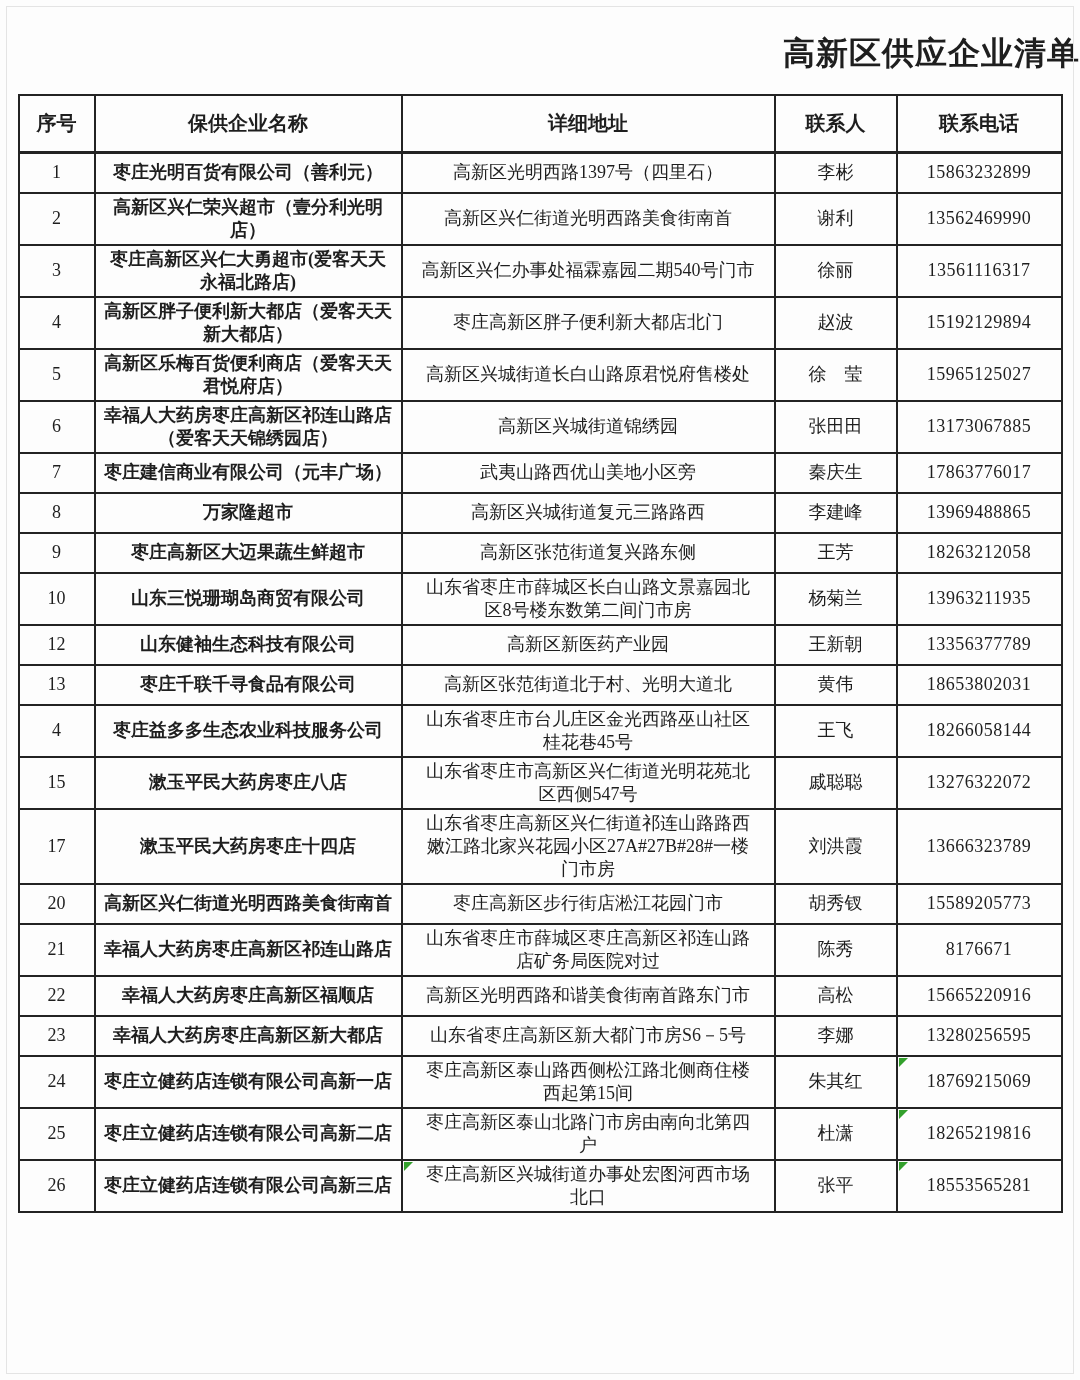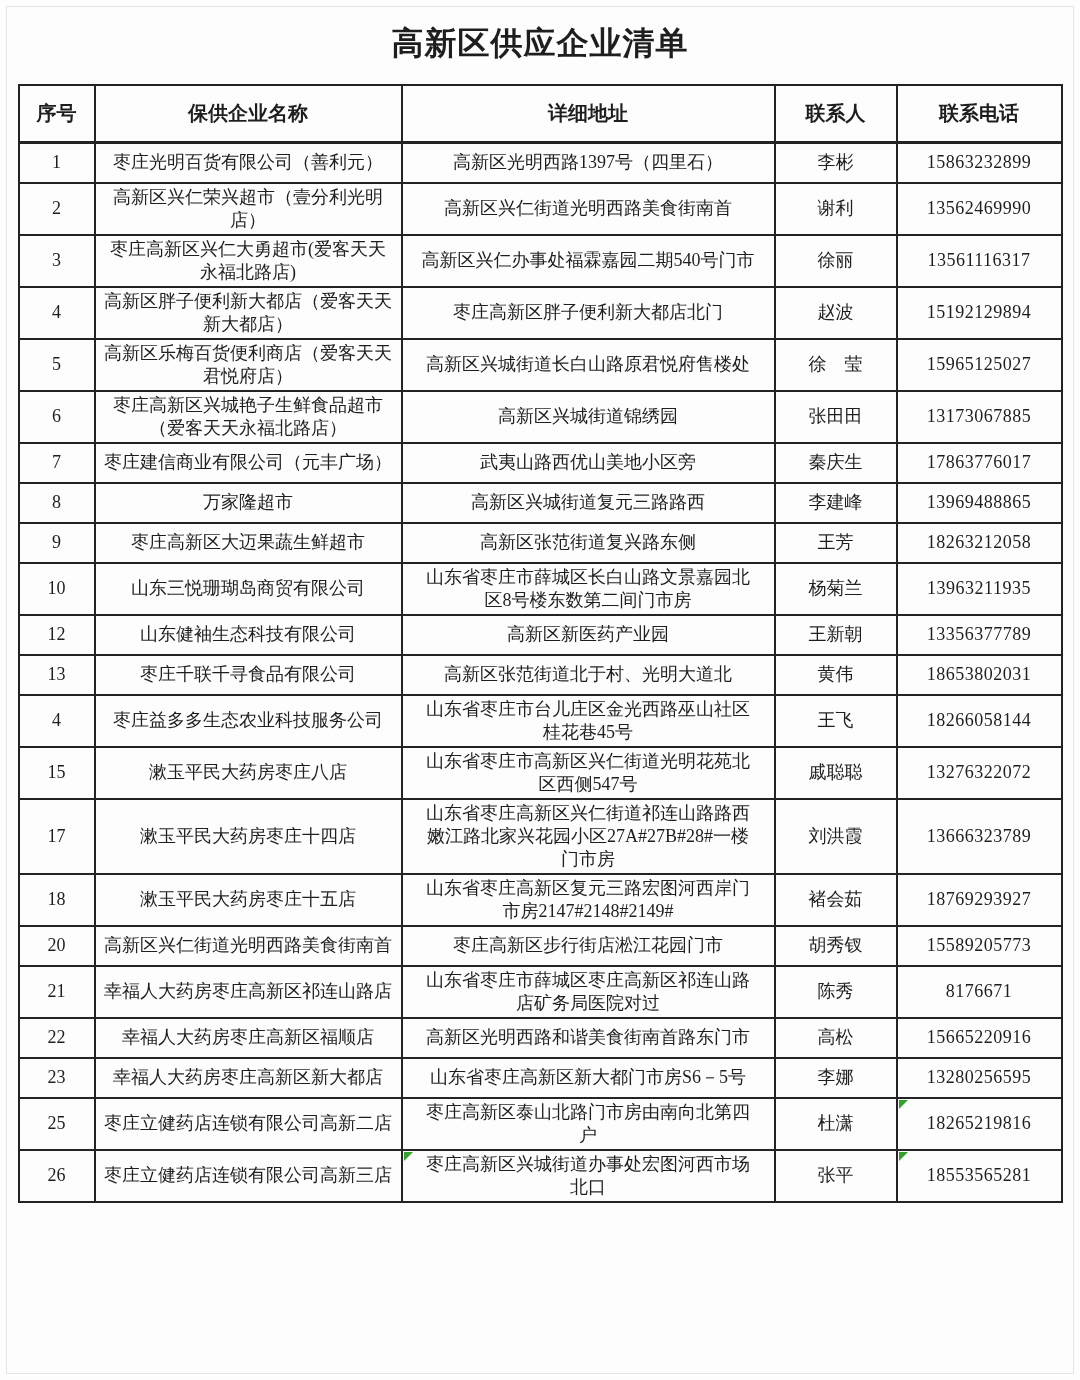"高新区供应企业清单" .doc-title { padding: 22px 0 18px 0 -> 32px 0 18px 0; text-align: center -> right }
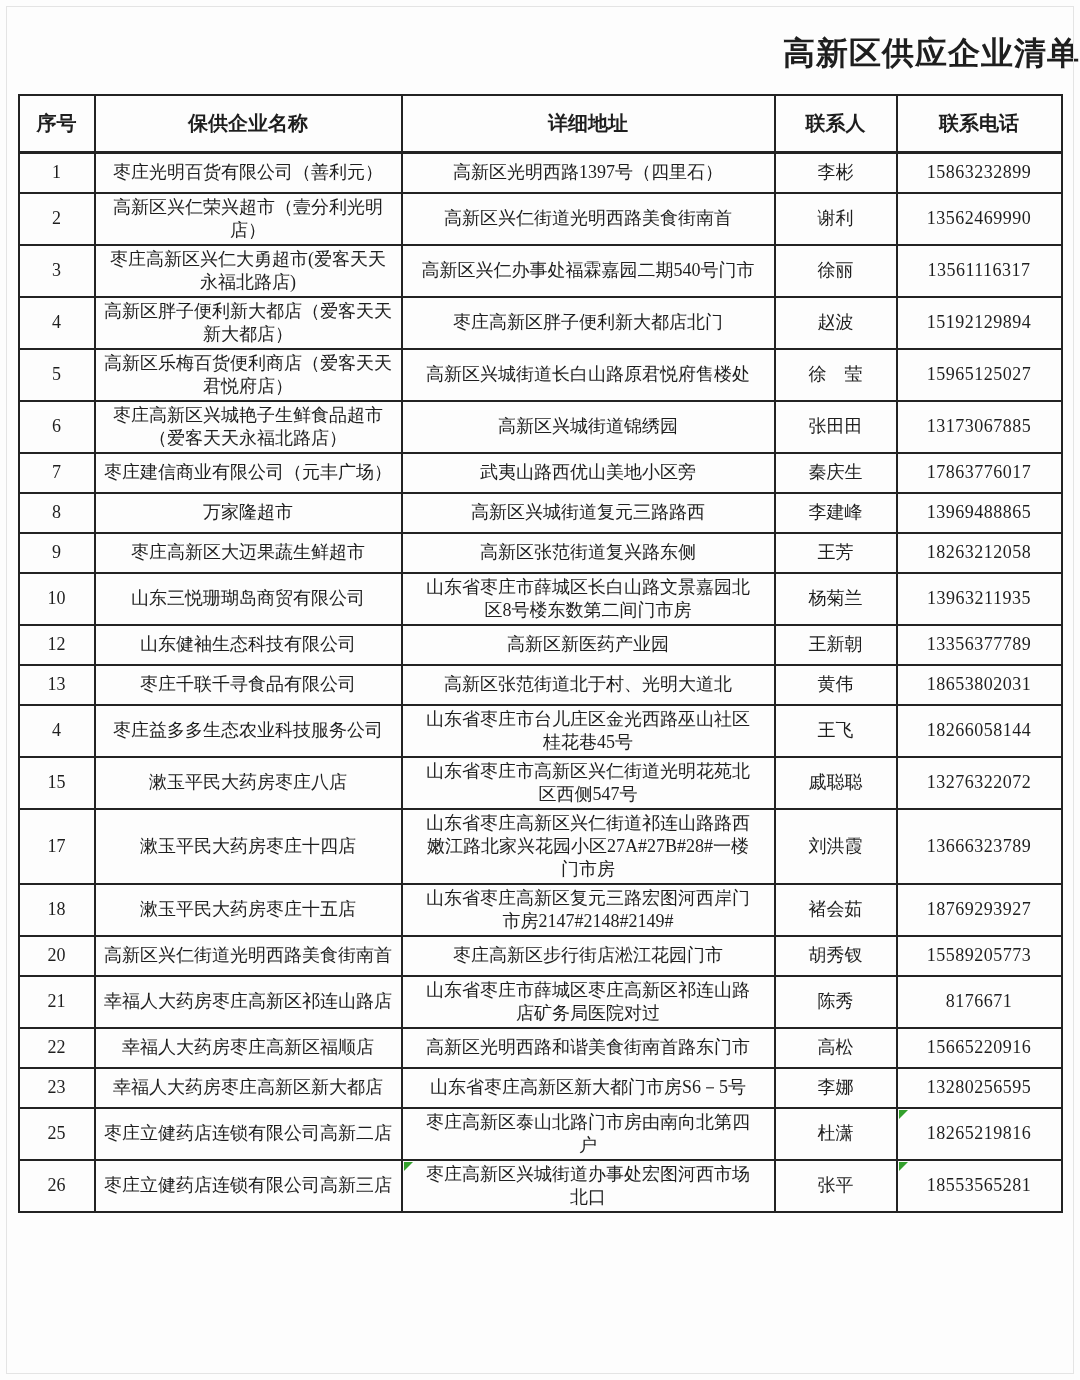"枣庄光明百货有限公司（善利元）" td.td-name { font-weight: none -> bold }
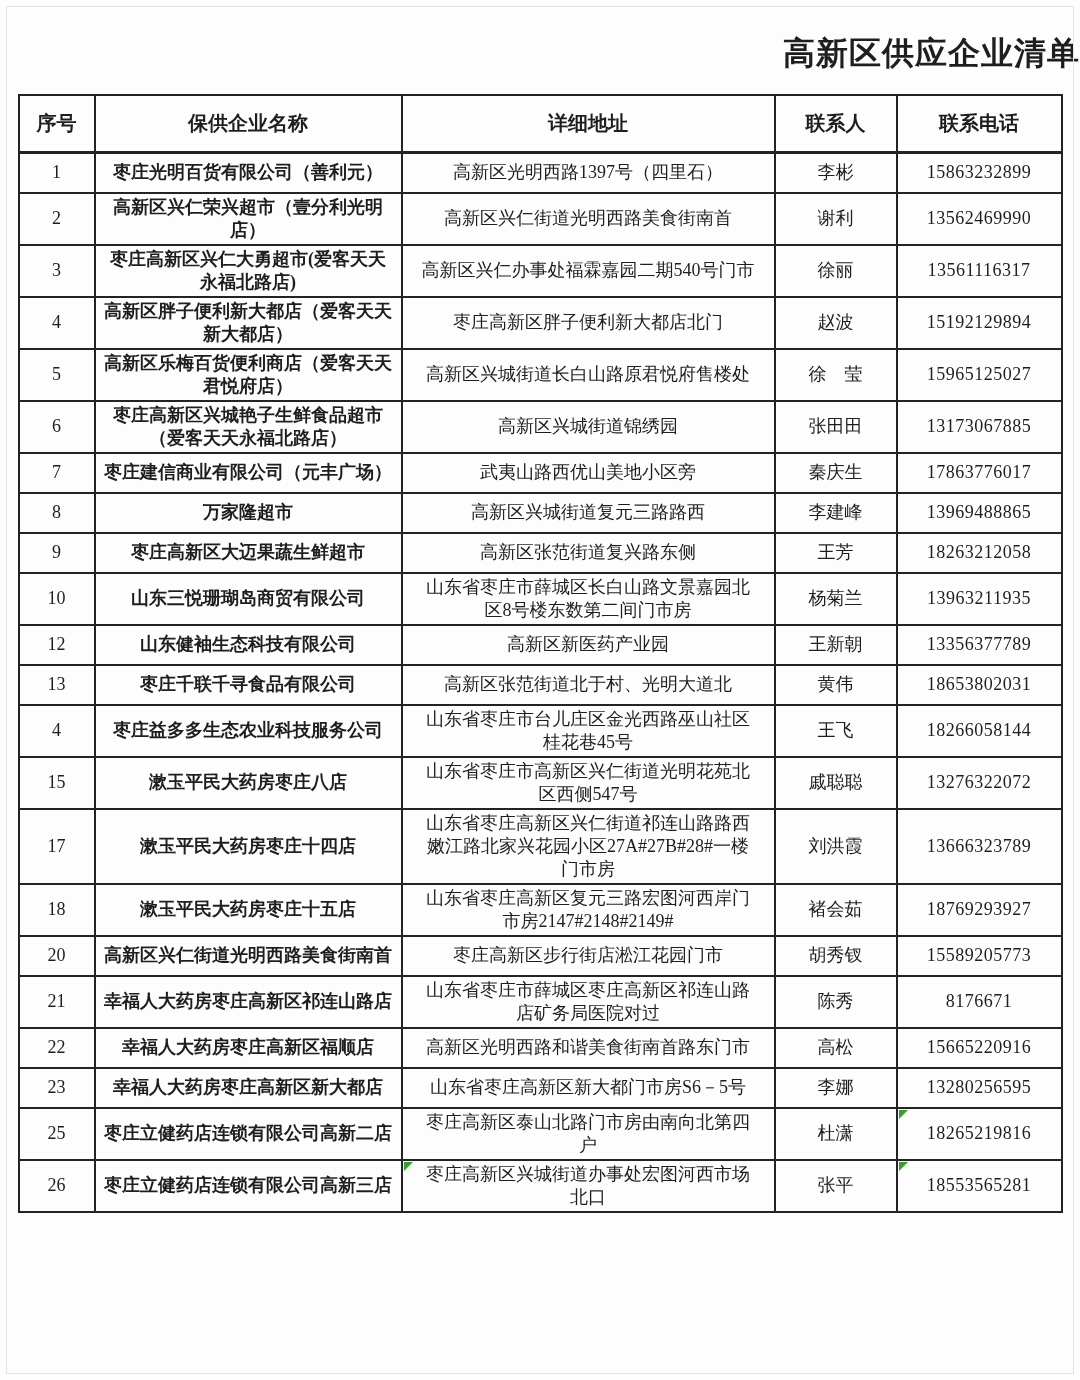"枣庄高新区兴城艳子生鲜食品超市（爱客天天永福北路店）" td.td-name { text: 枣庄高新区兴城艳子生鲜食品超市（爱客天天永福北路 -> 幸福人大药房枣庄高新区祁连山路店（爱客天天锦绣园 }
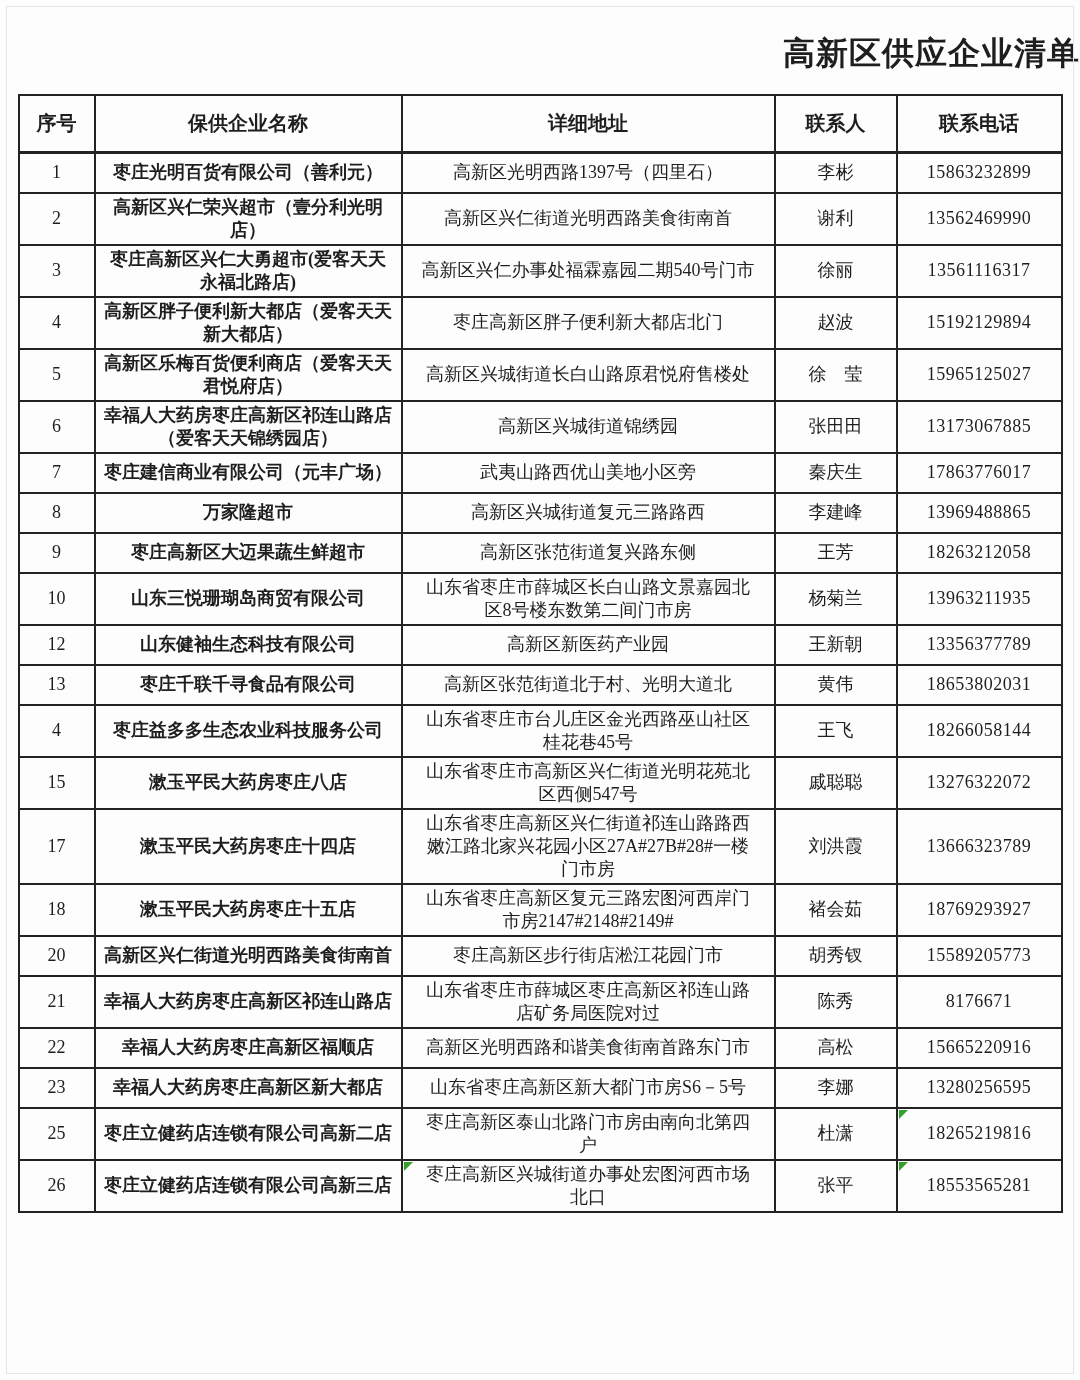"18" tr { html: <tr> <td>18</td> <td>漱玉平民大药房枣庄十五店</td> <td>山东省枣庄高新区复元三路宏图河西岸门市房2147#2148#2149#</td> <td>褚会茹</td> <td>18769293927</td> </tr> -> none }
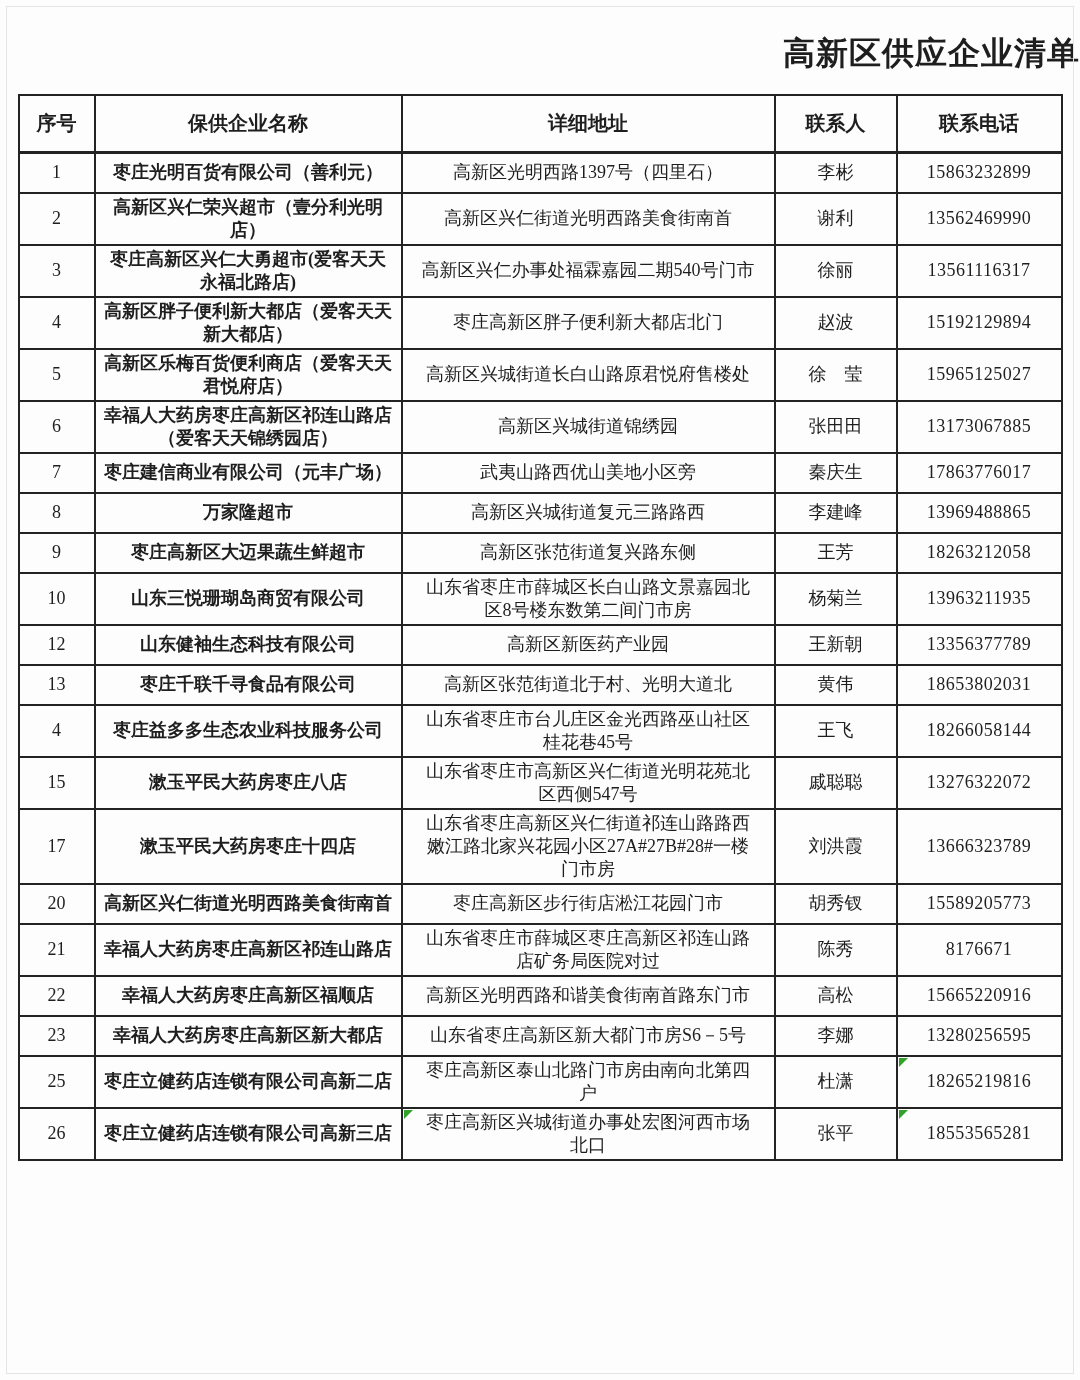"24" tr { html: none -> <tr> <td>24</td> <td>枣庄立健药店连锁有限公司高新一店</td> <td>枣庄高新区泰山路西侧松江路北侧商住楼西起第15间</td> <td>朱其红</td> <td>18769215069<span></span></td> </tr> }
